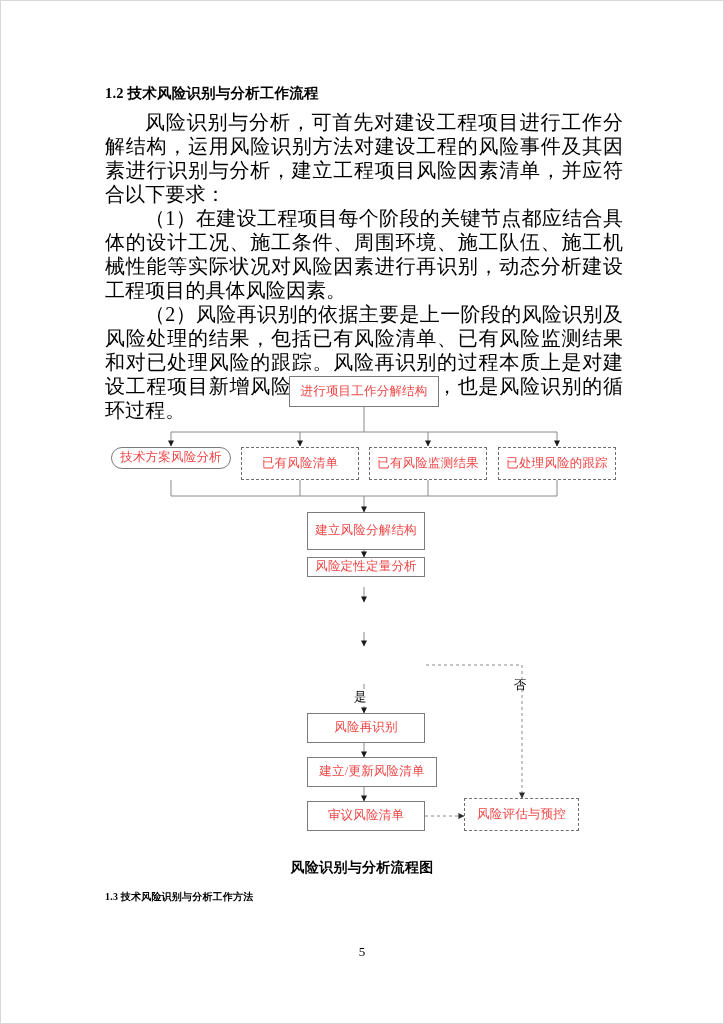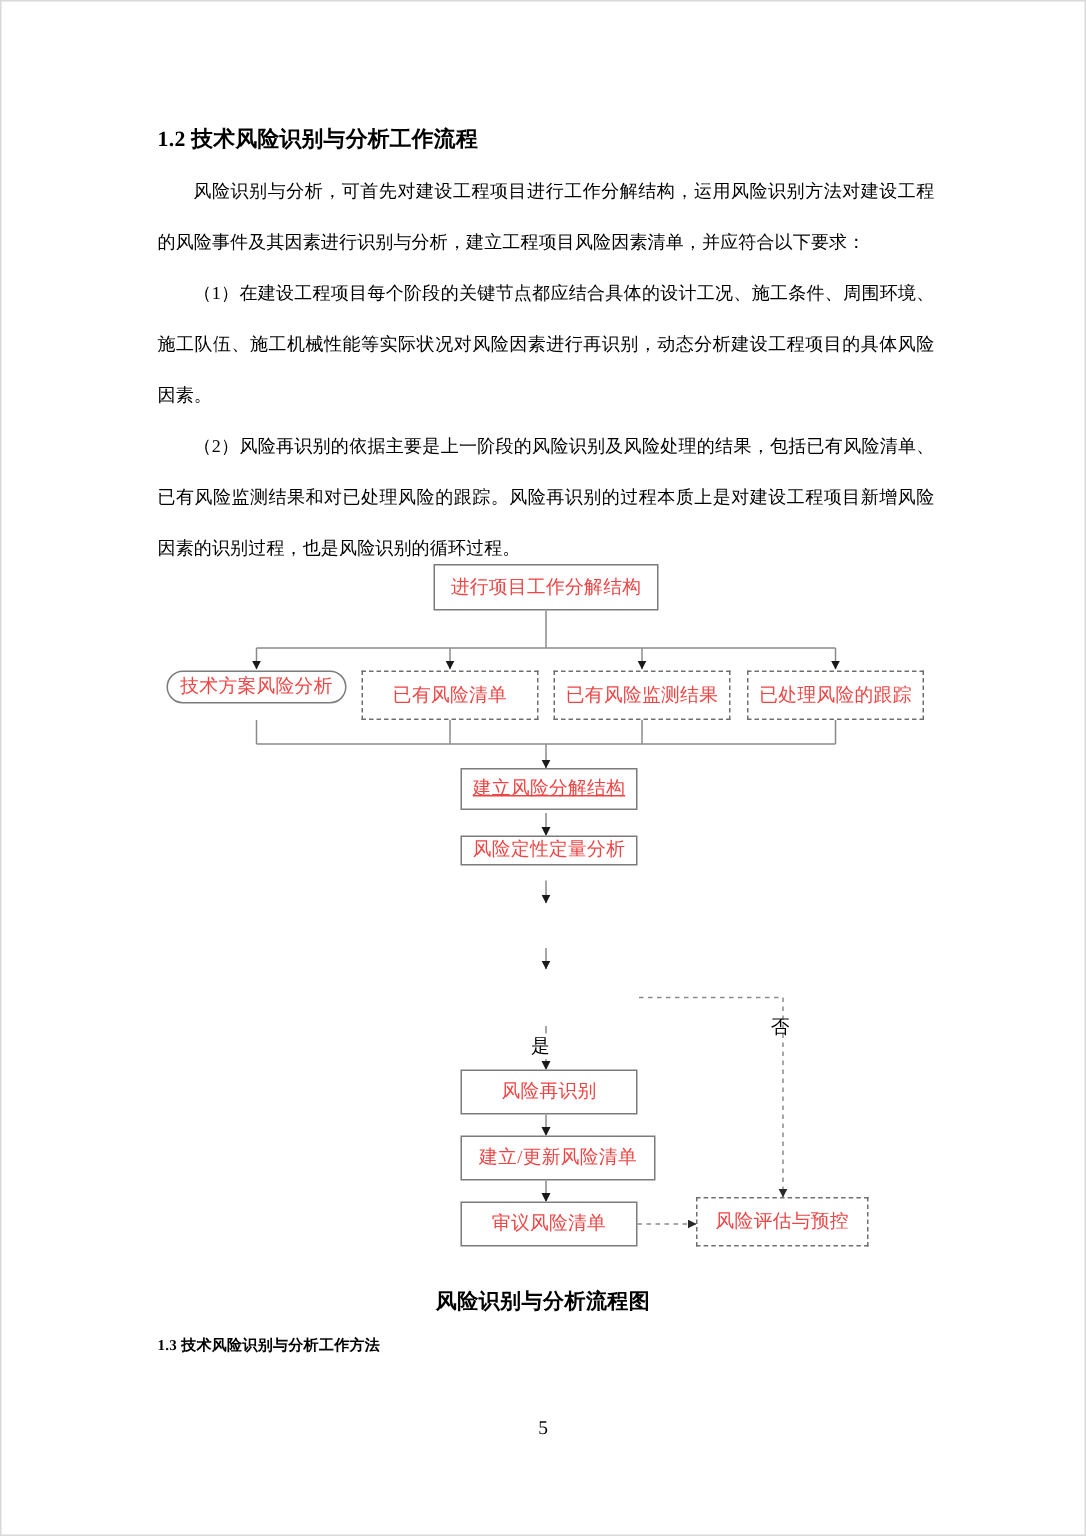"风险识别与分析，可首先对建设工程项目进行工作分解结构，运用风险识别方法对建设工程" p.para { font-size: 12px -> 20px; line-height: 34px -> 24px }
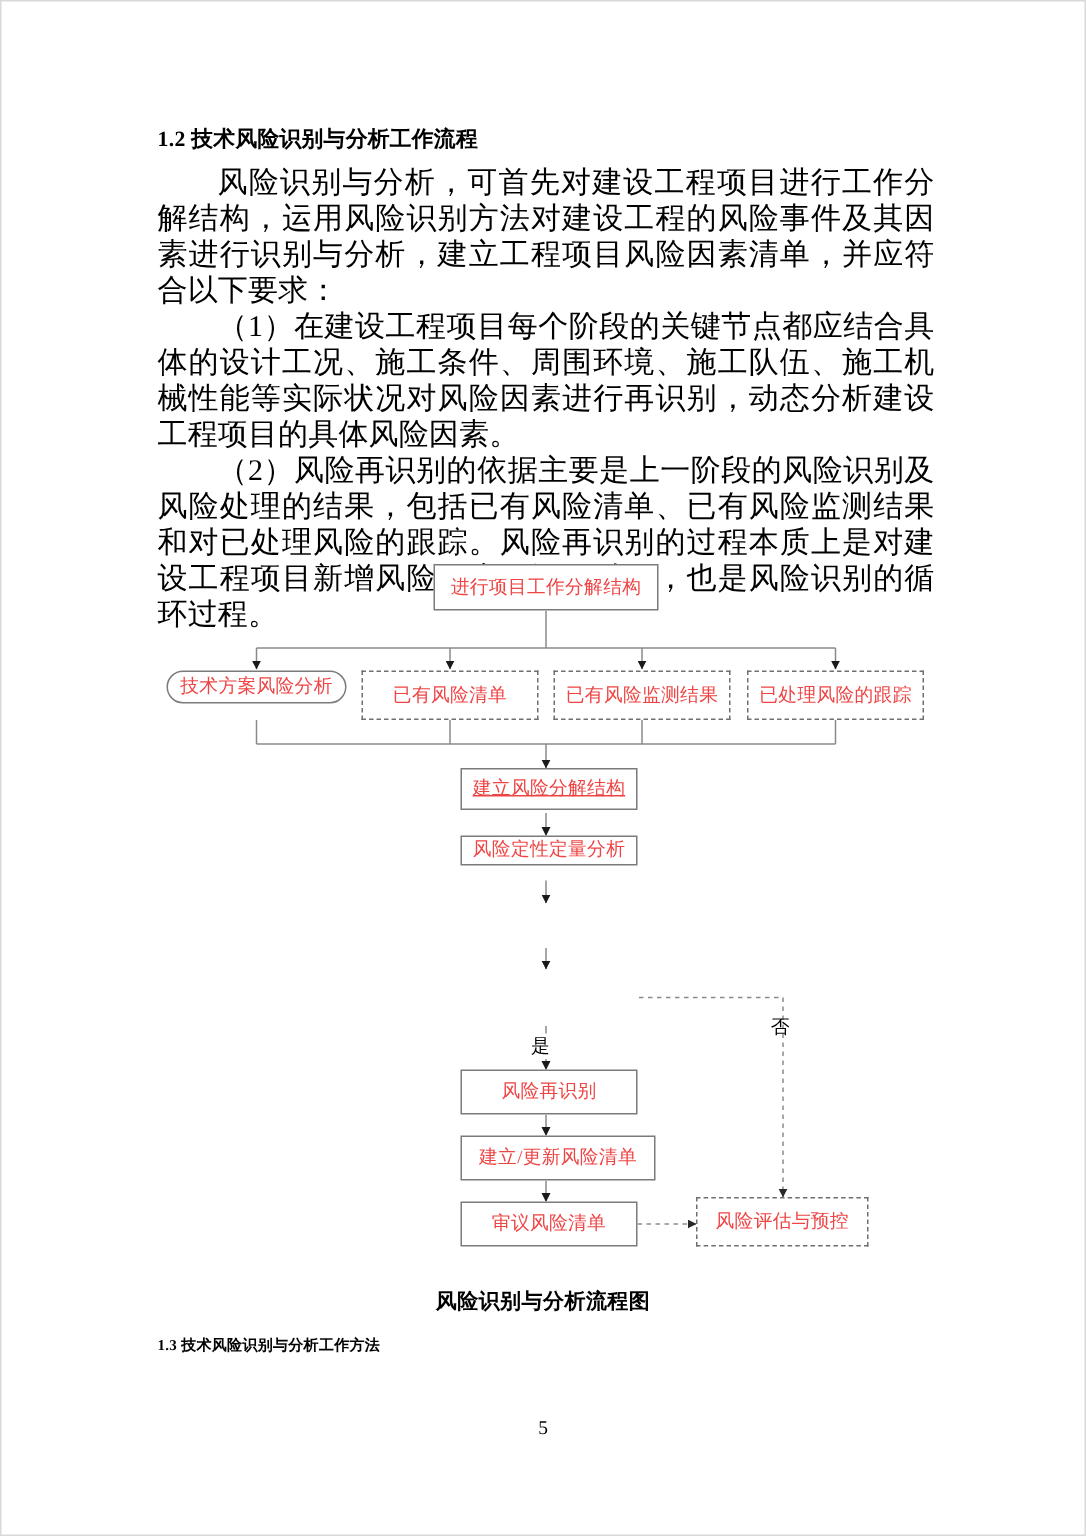"建立风险分解结构" div.node { height: 28px -> 38px; text-decoration: underline -> none }
